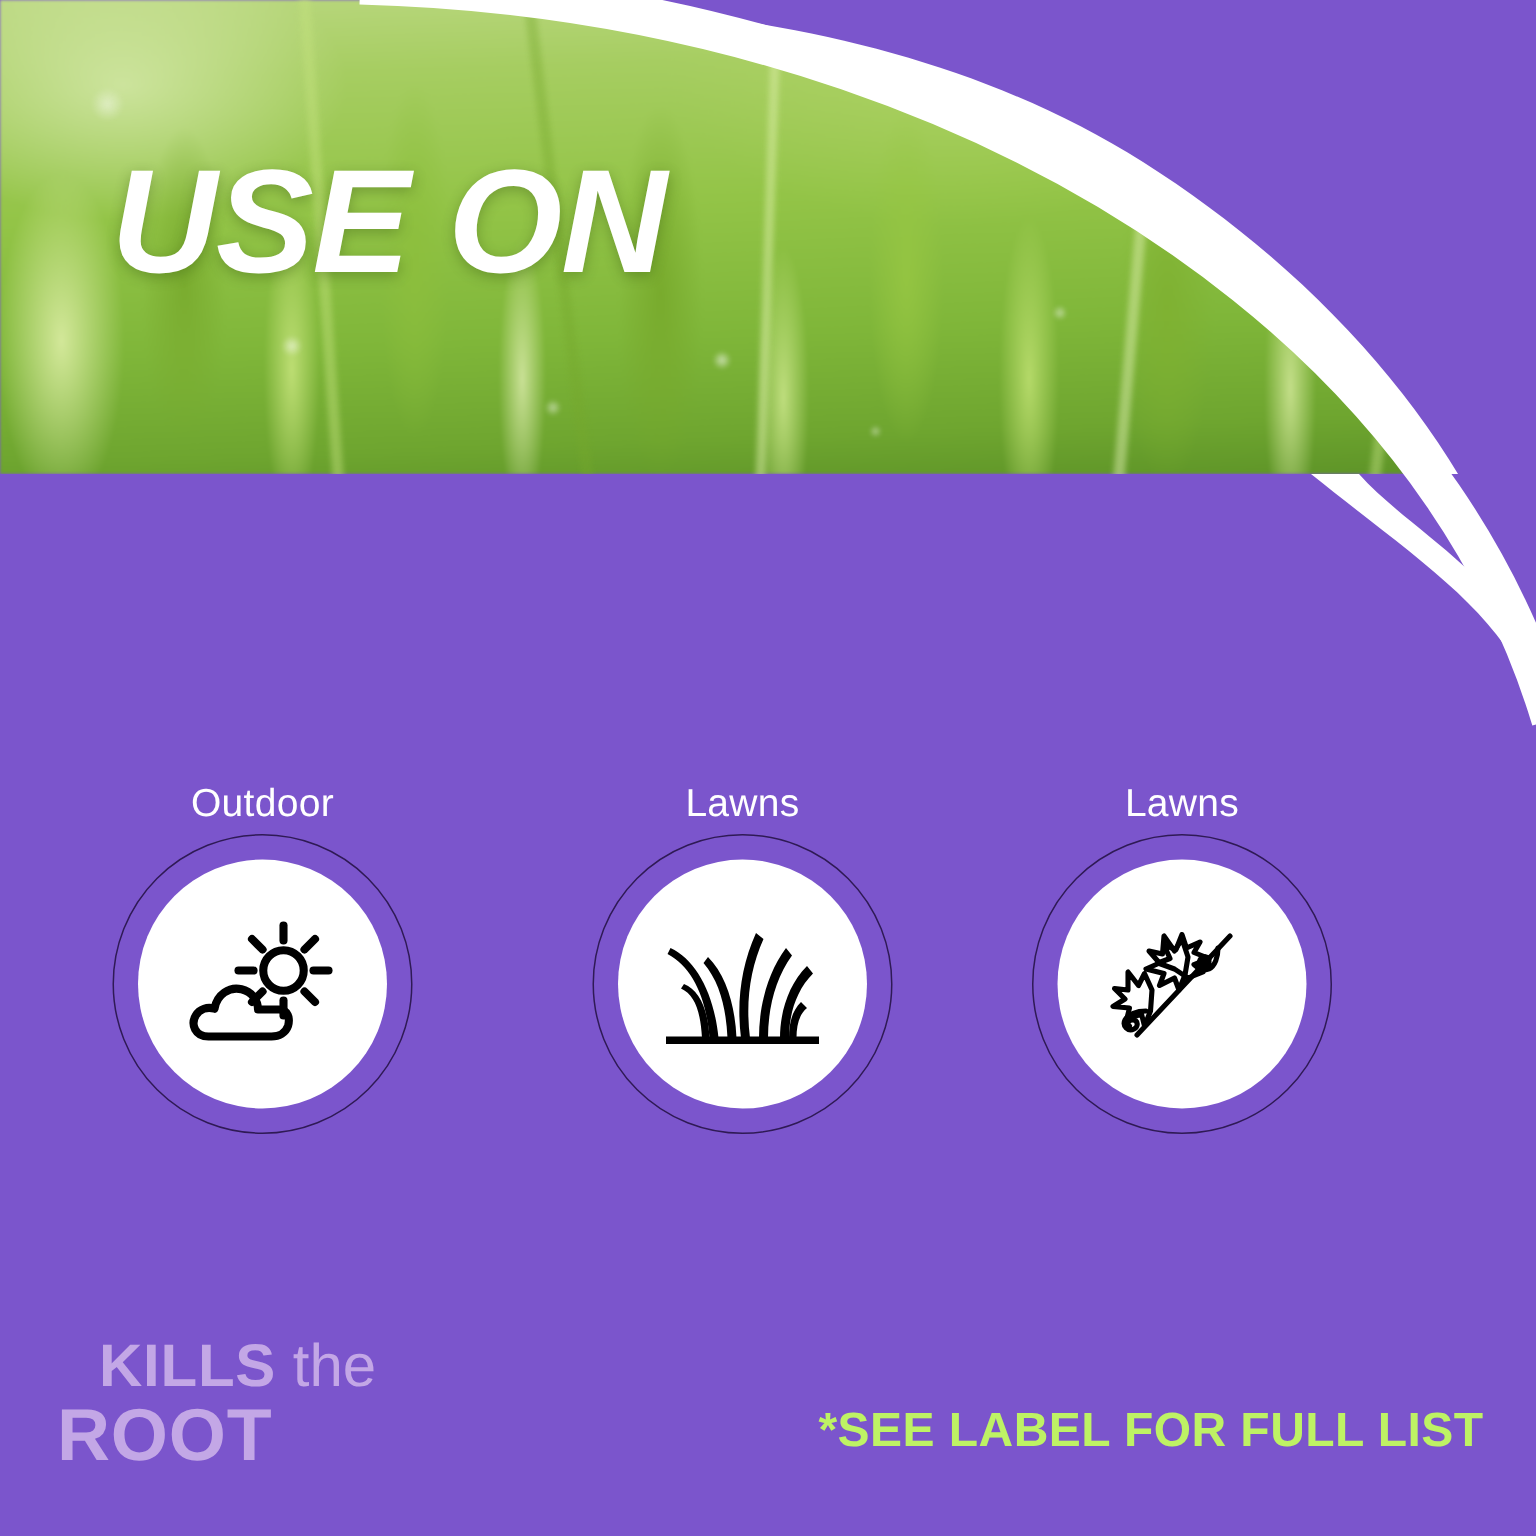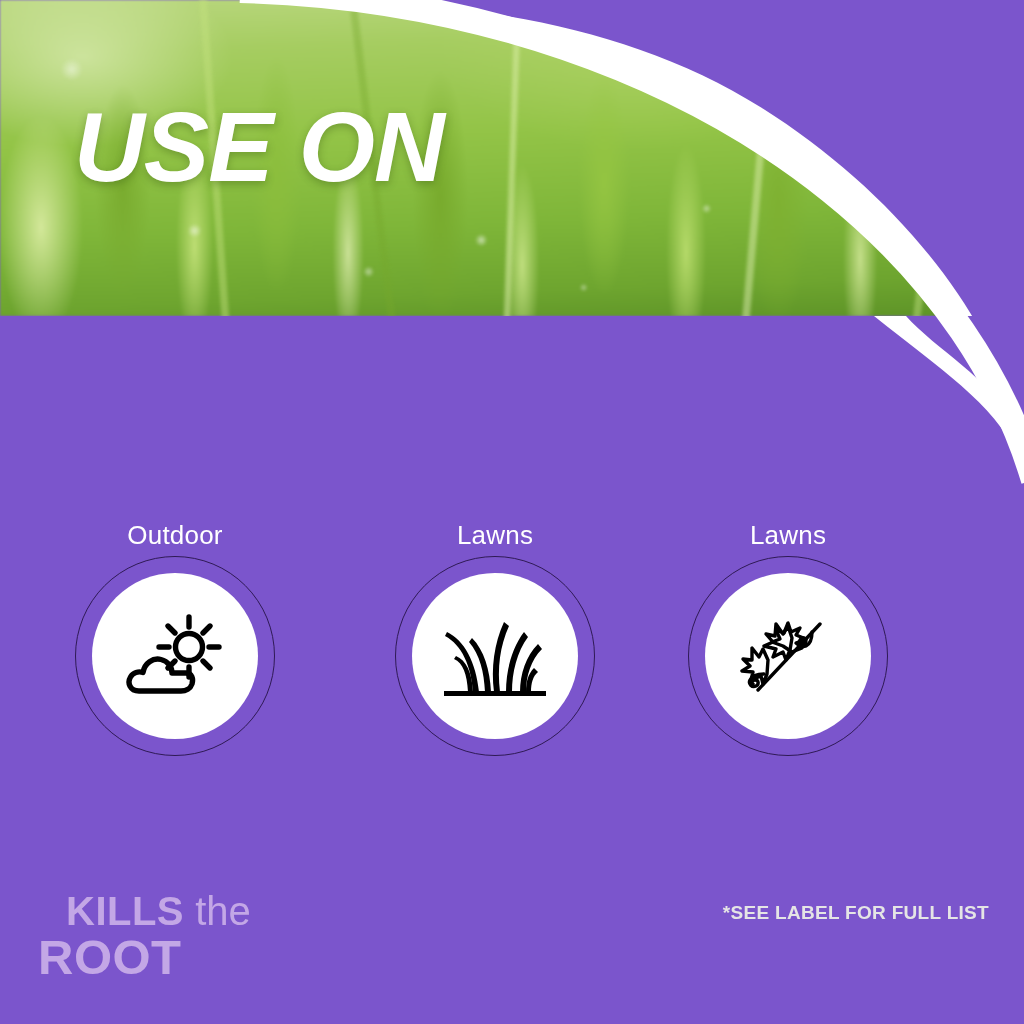"*SEE LABEL FOR FULL LIST" .see-label { color: #e5e5e5 -> #bef264; font-size: 19px -> 32px; top: 902px -> 935px }
